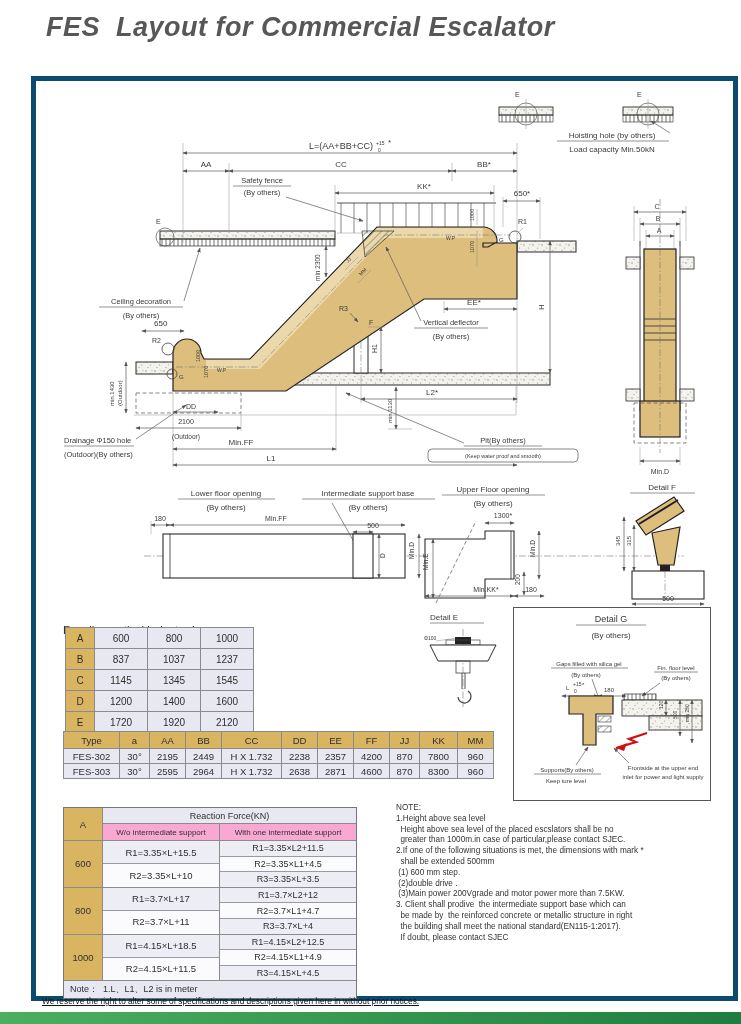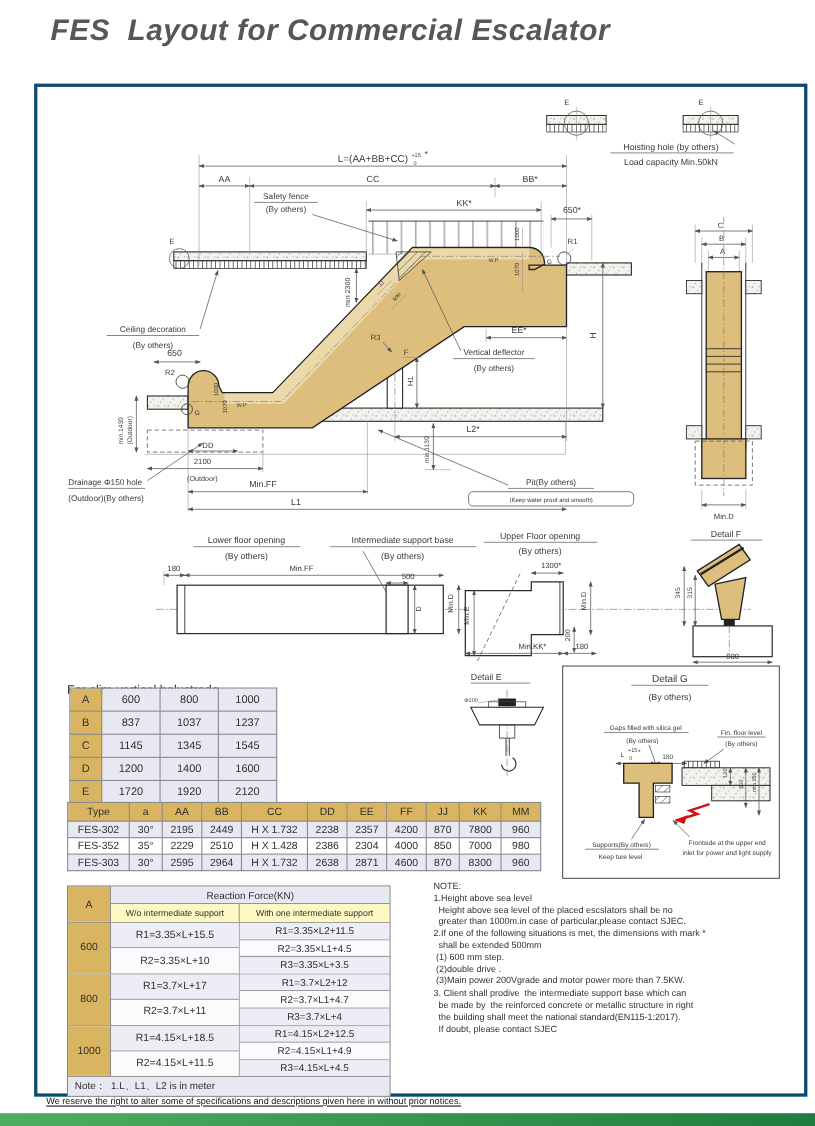"Hoisting hole (by others)" .panel { border: 3px solid #0c4a6e -> 5px solid #0c4a6e }
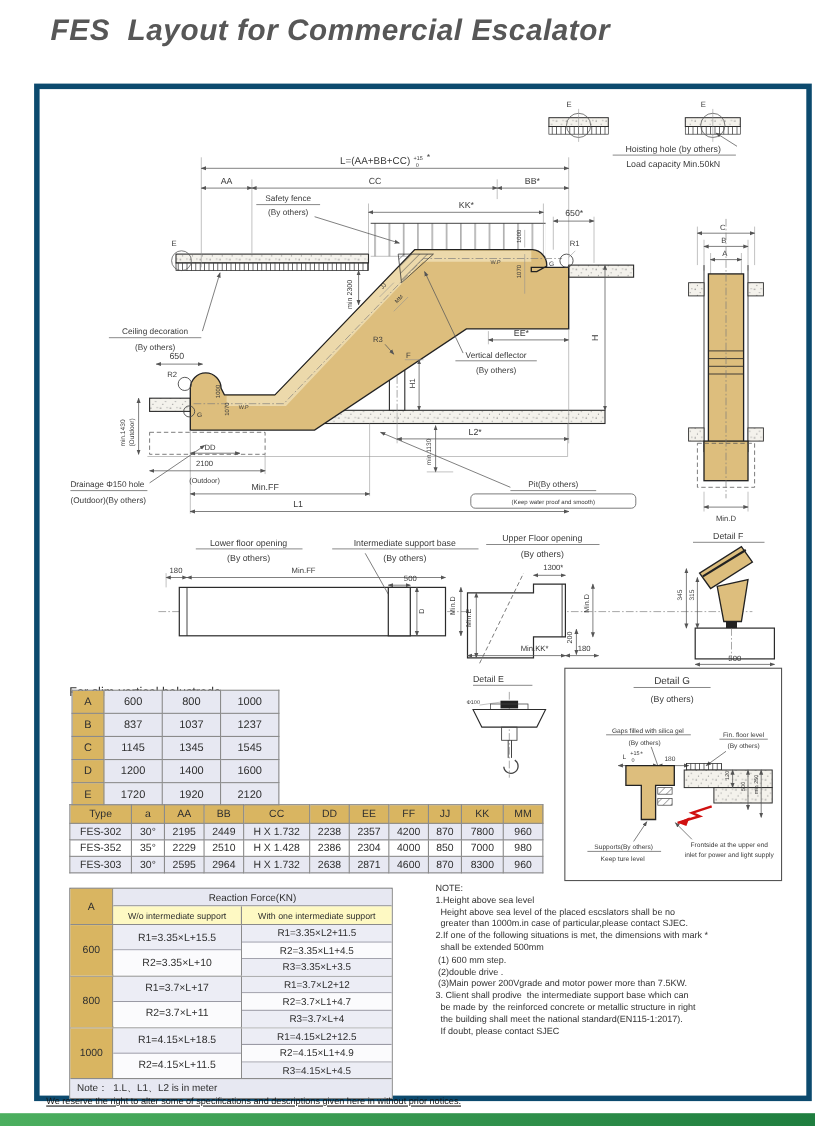"FES-352" tr.r1 { html: <tr> <td>FES-352</td> <td>35°</td> <td>2229</td> <td>2510</td> <td>H X 1.428</td> <td>2386</td> <td>2304</td> <td>4000</td> <td>850</td> <td>7000</td> <td>980</td> </tr> -> none }
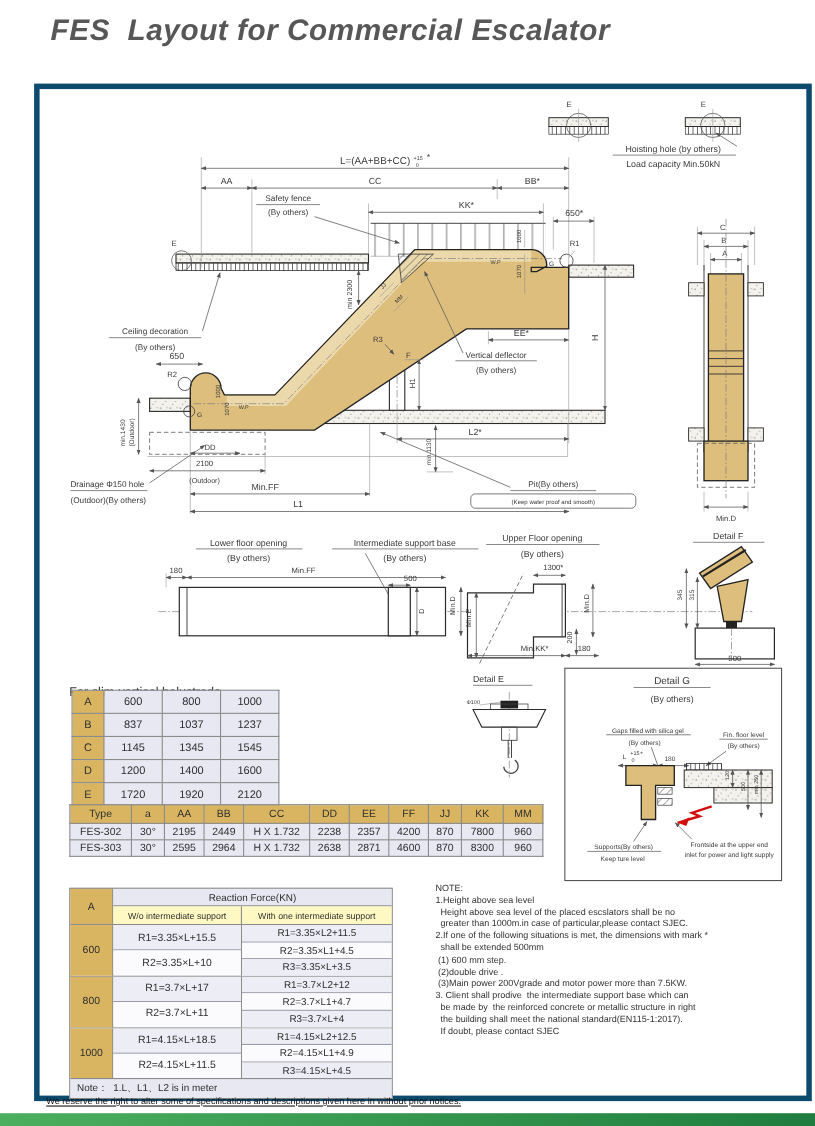"W/o intermediate support" .rt .hdr .sub div { background: #fef9c3 -> #f9a8d4 }
